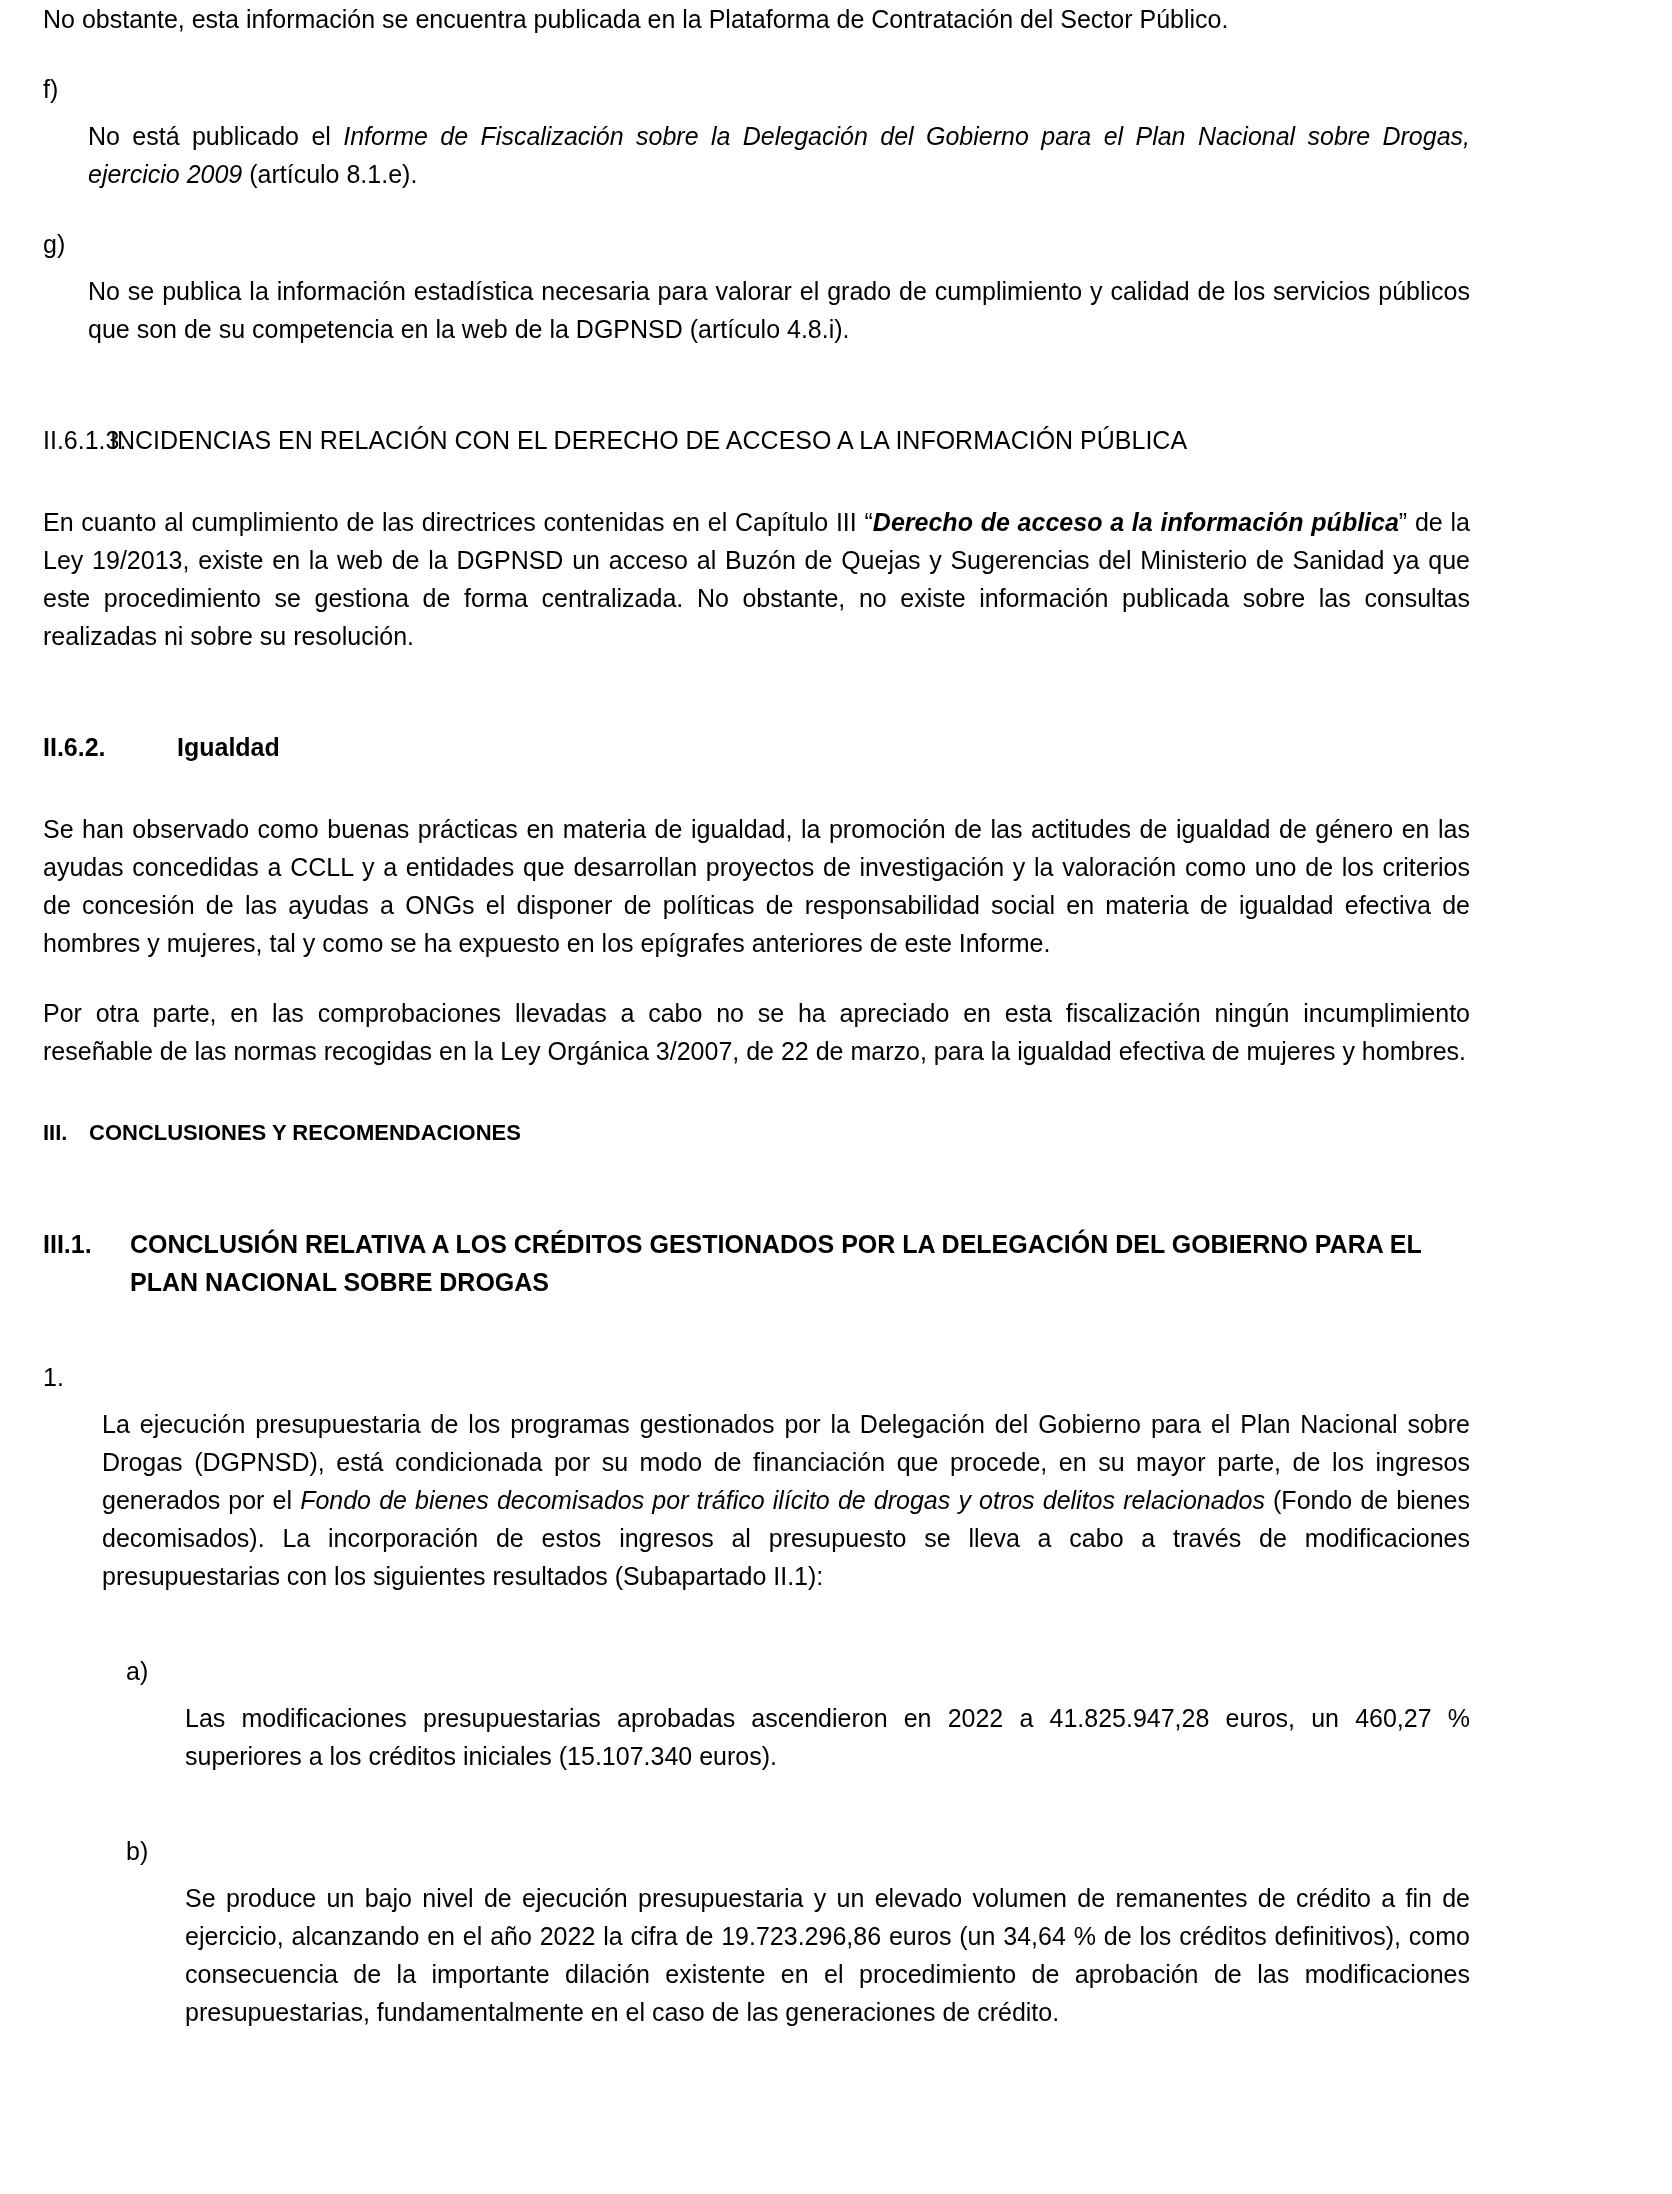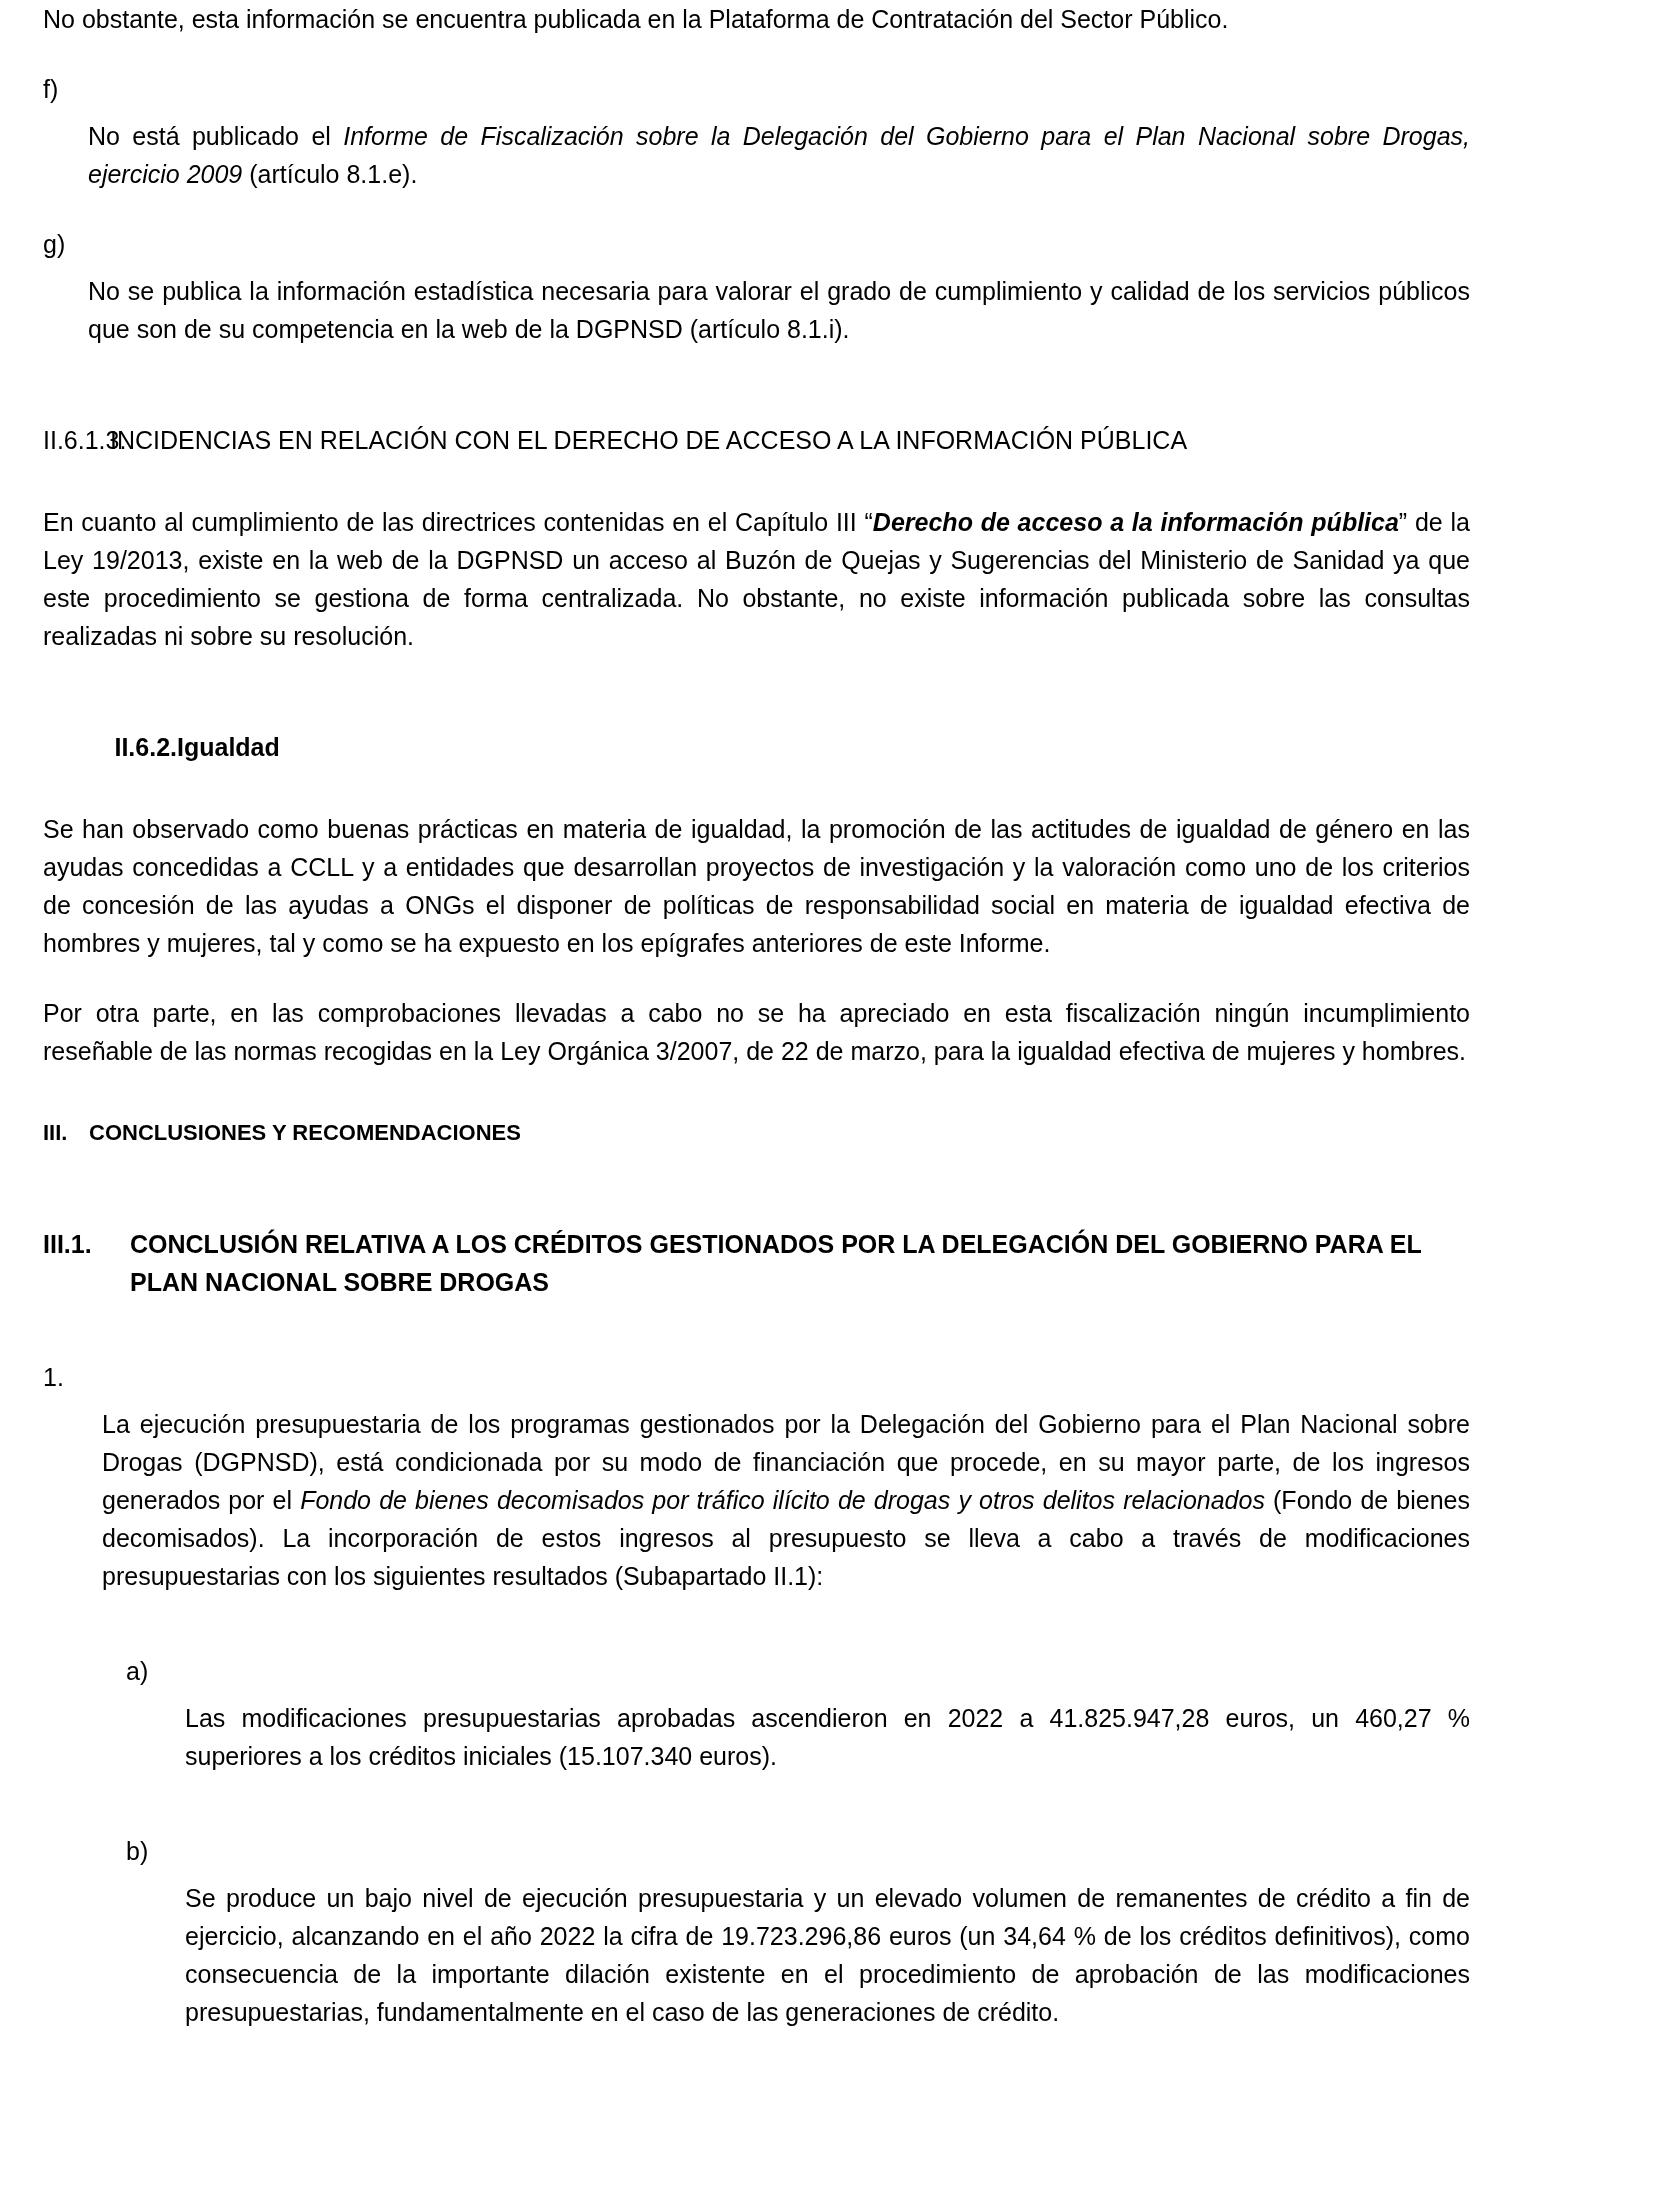"No se publica la información" span.body { text: 8.1.i -> 4.8.i }
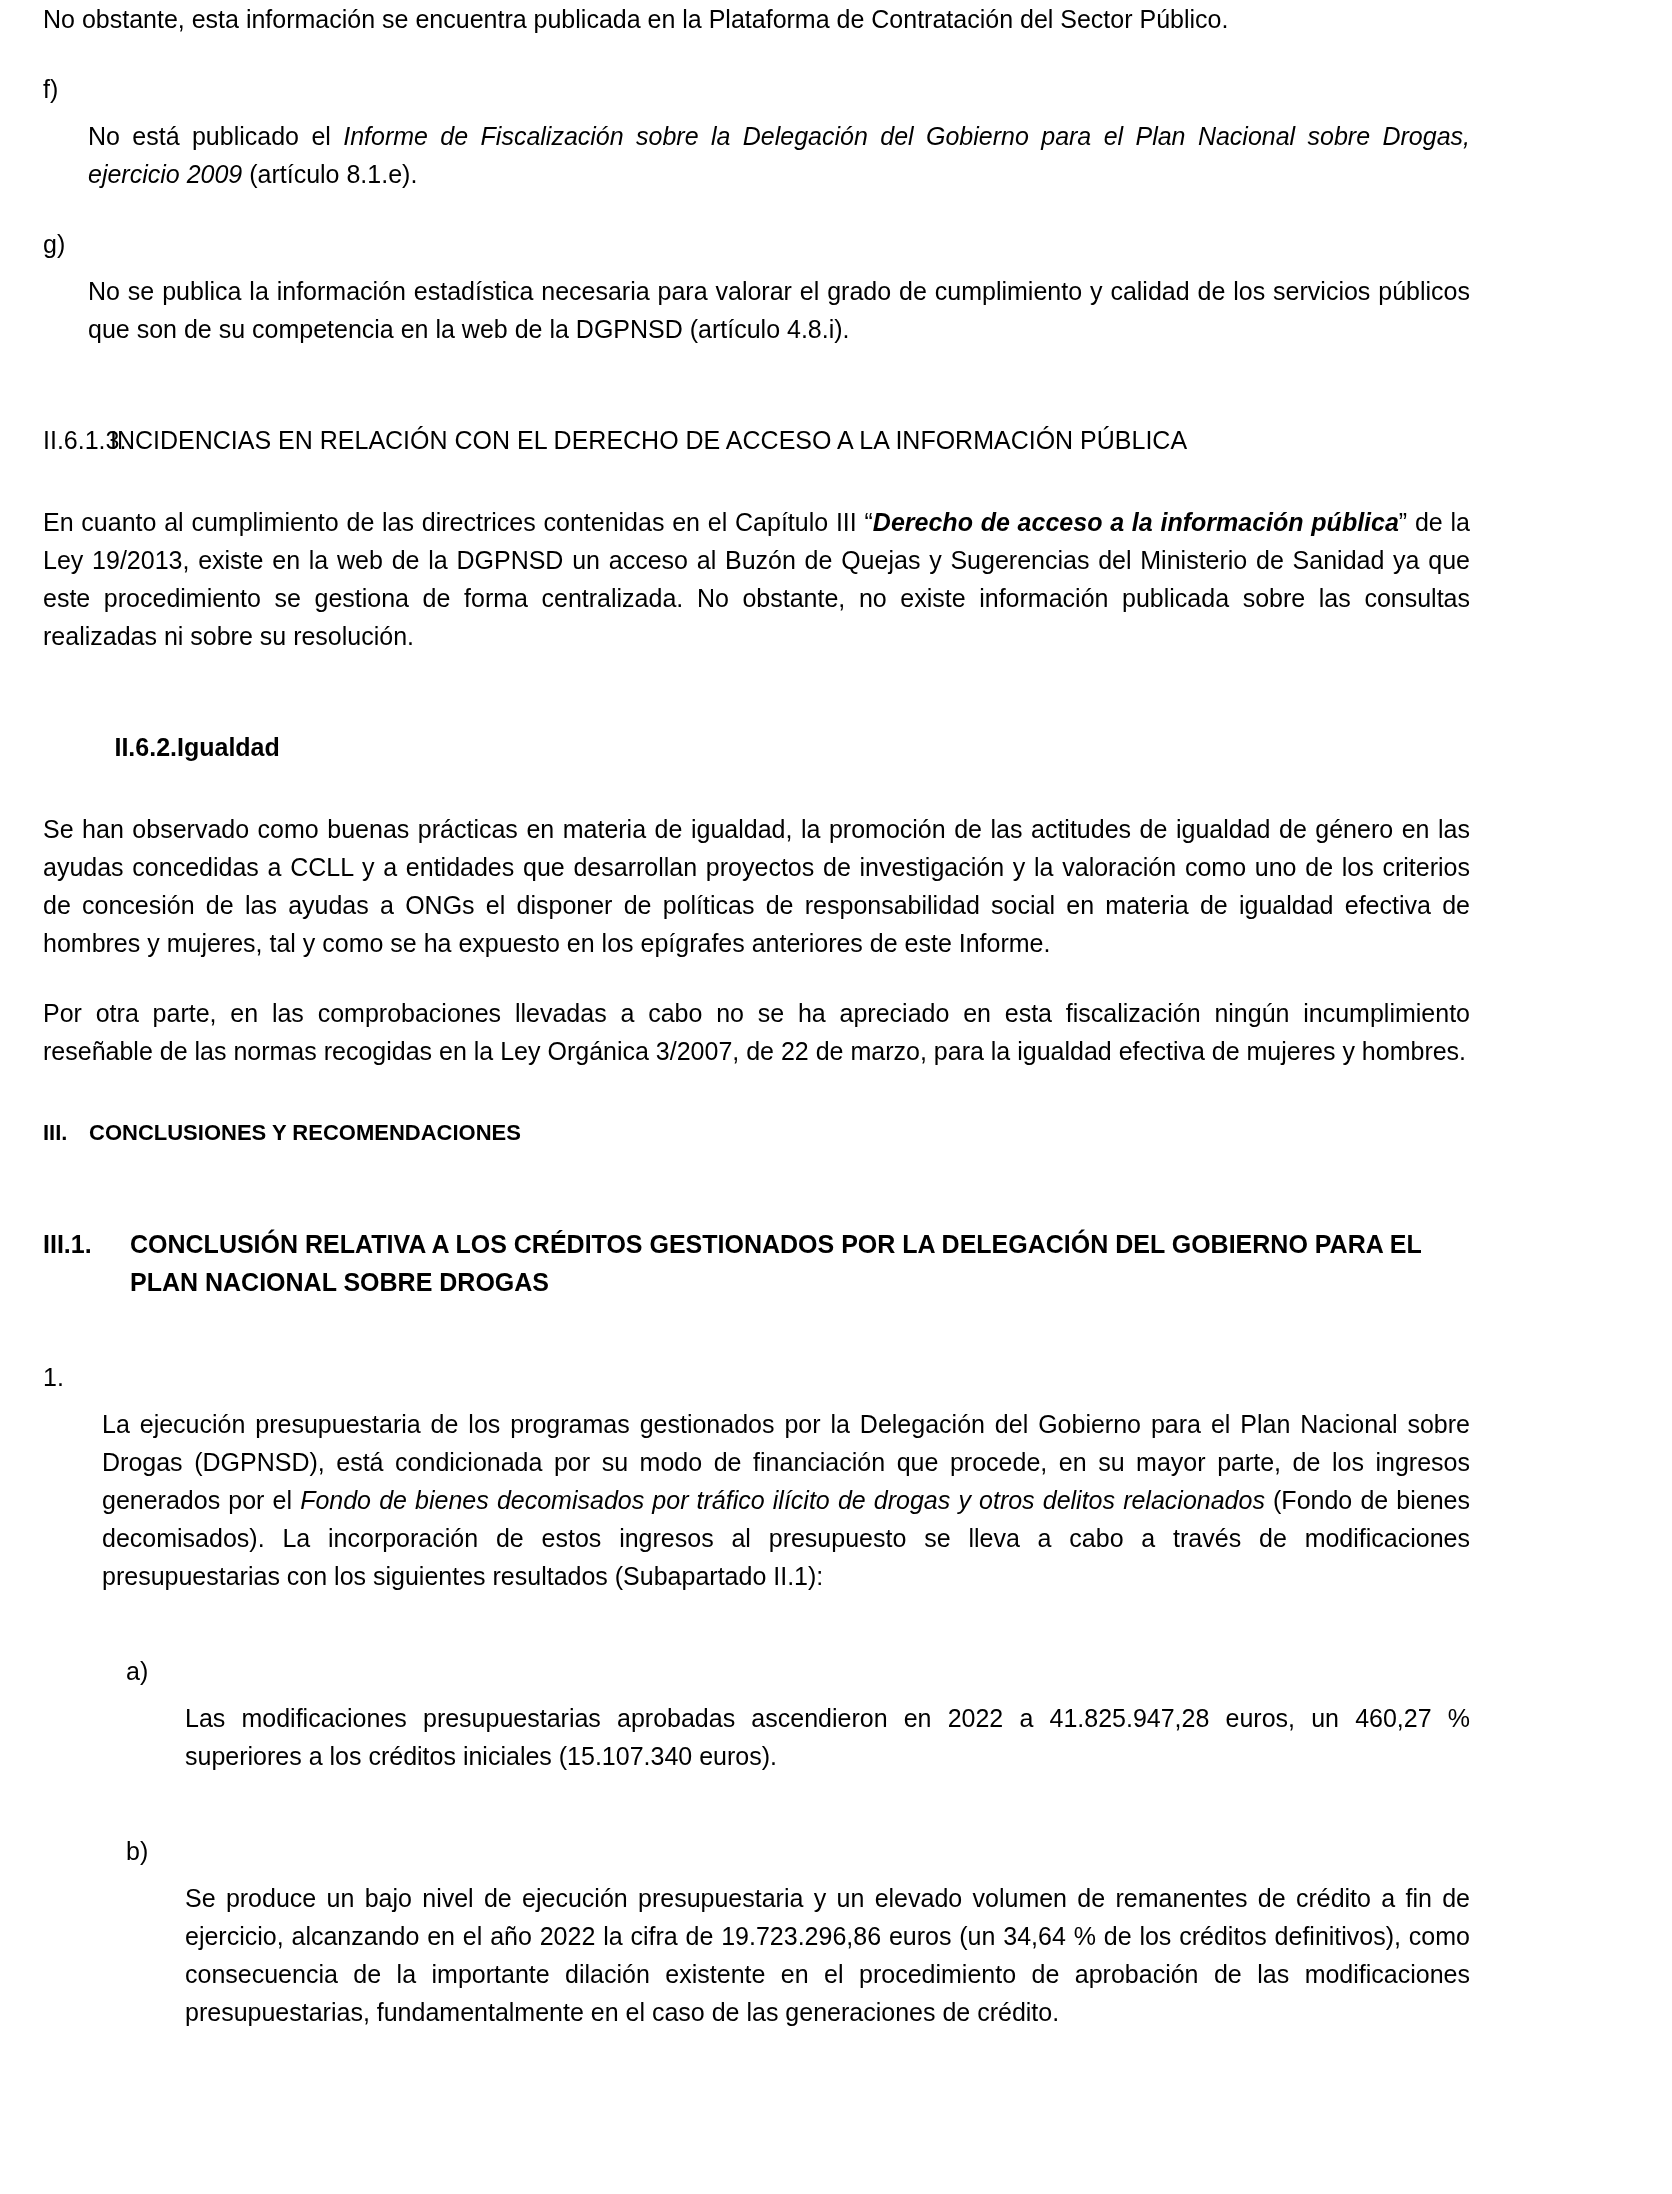"II.6.2." .h-bold .num { text-align: right -> none }
